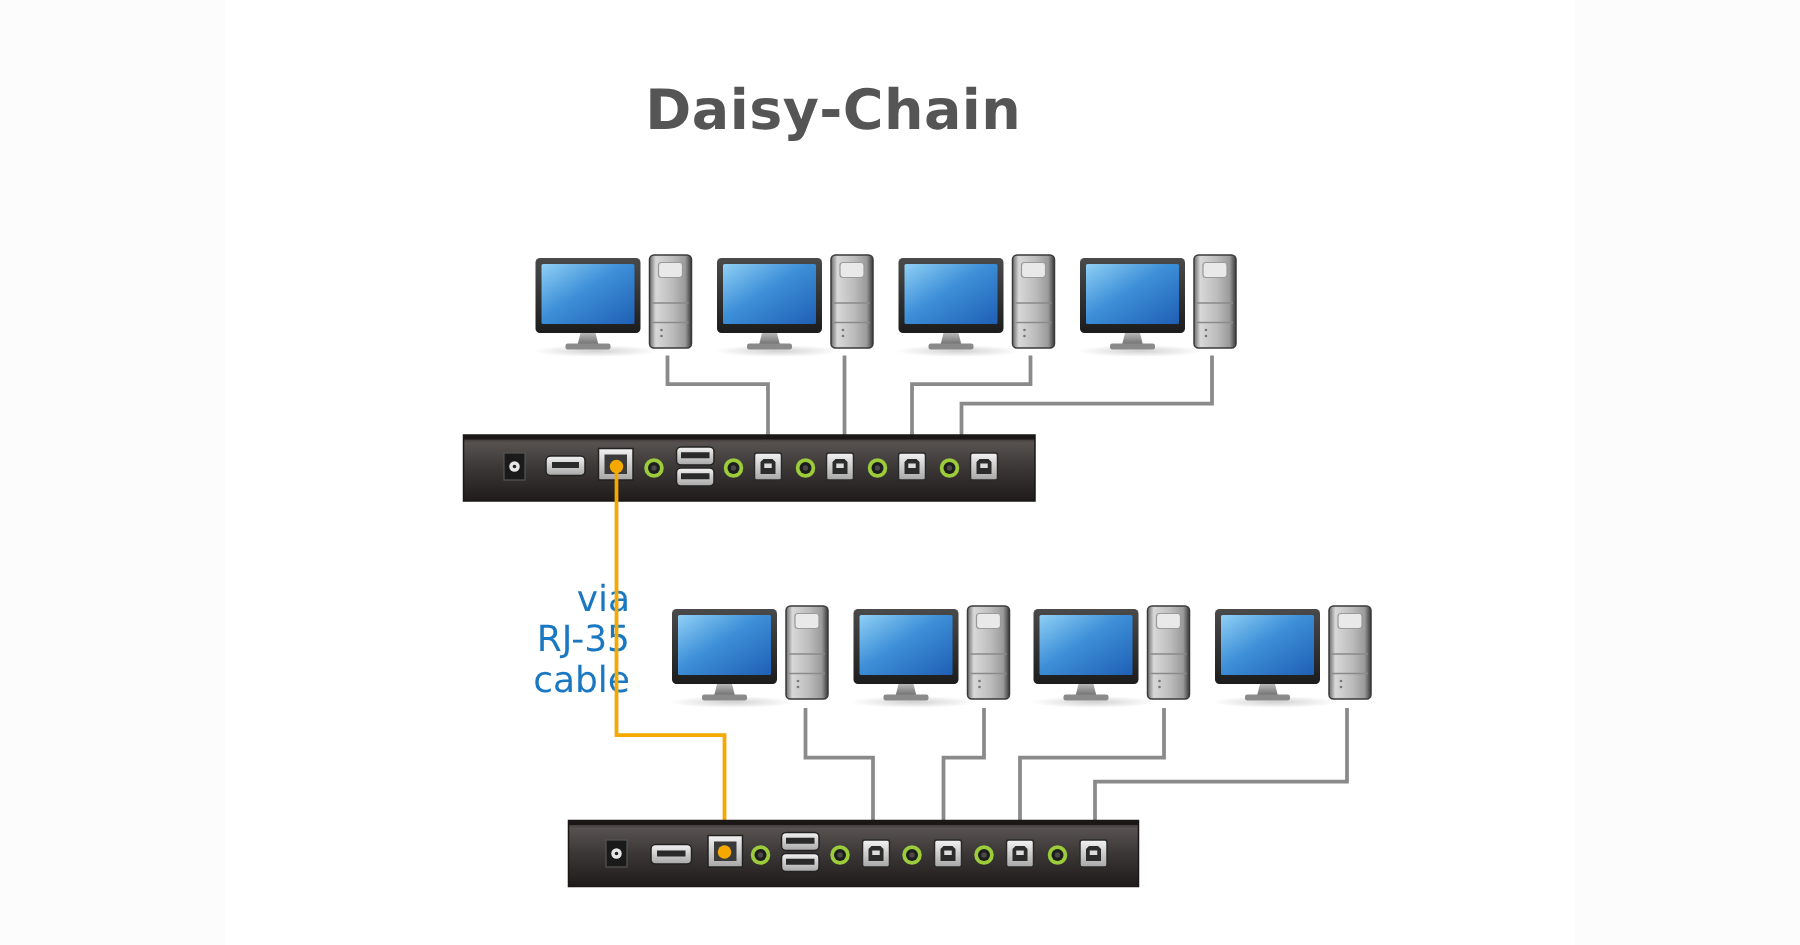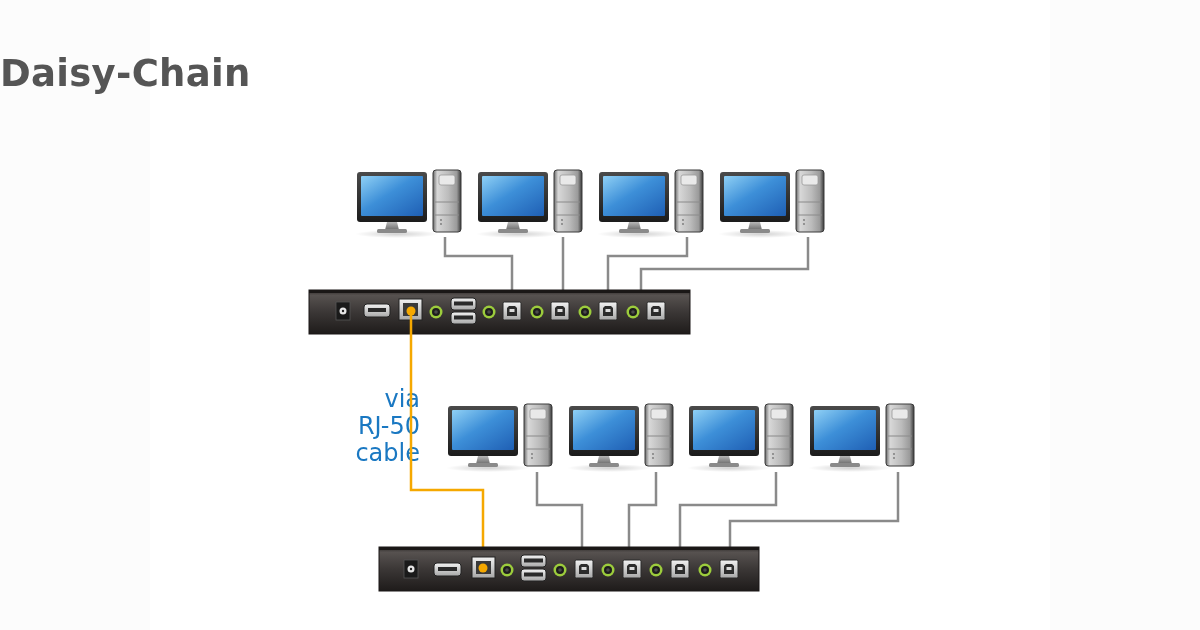"Daisy-Chain" .title { text-align: none -> center }
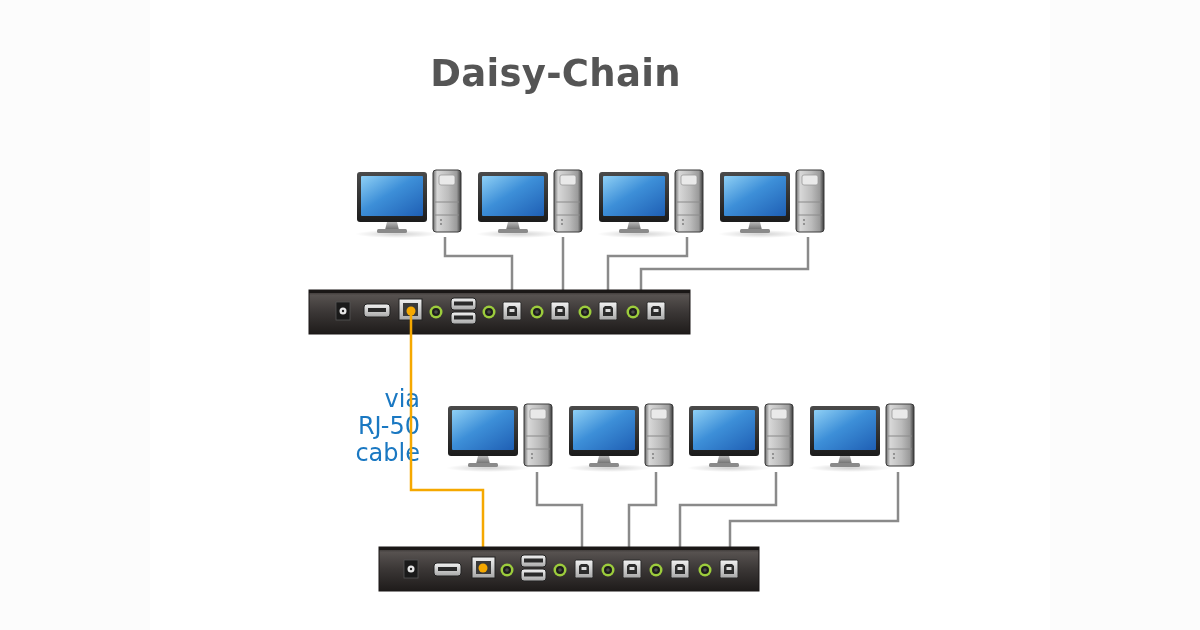"RJ-50" div { text: RJ-50 -> RJ-35 }
